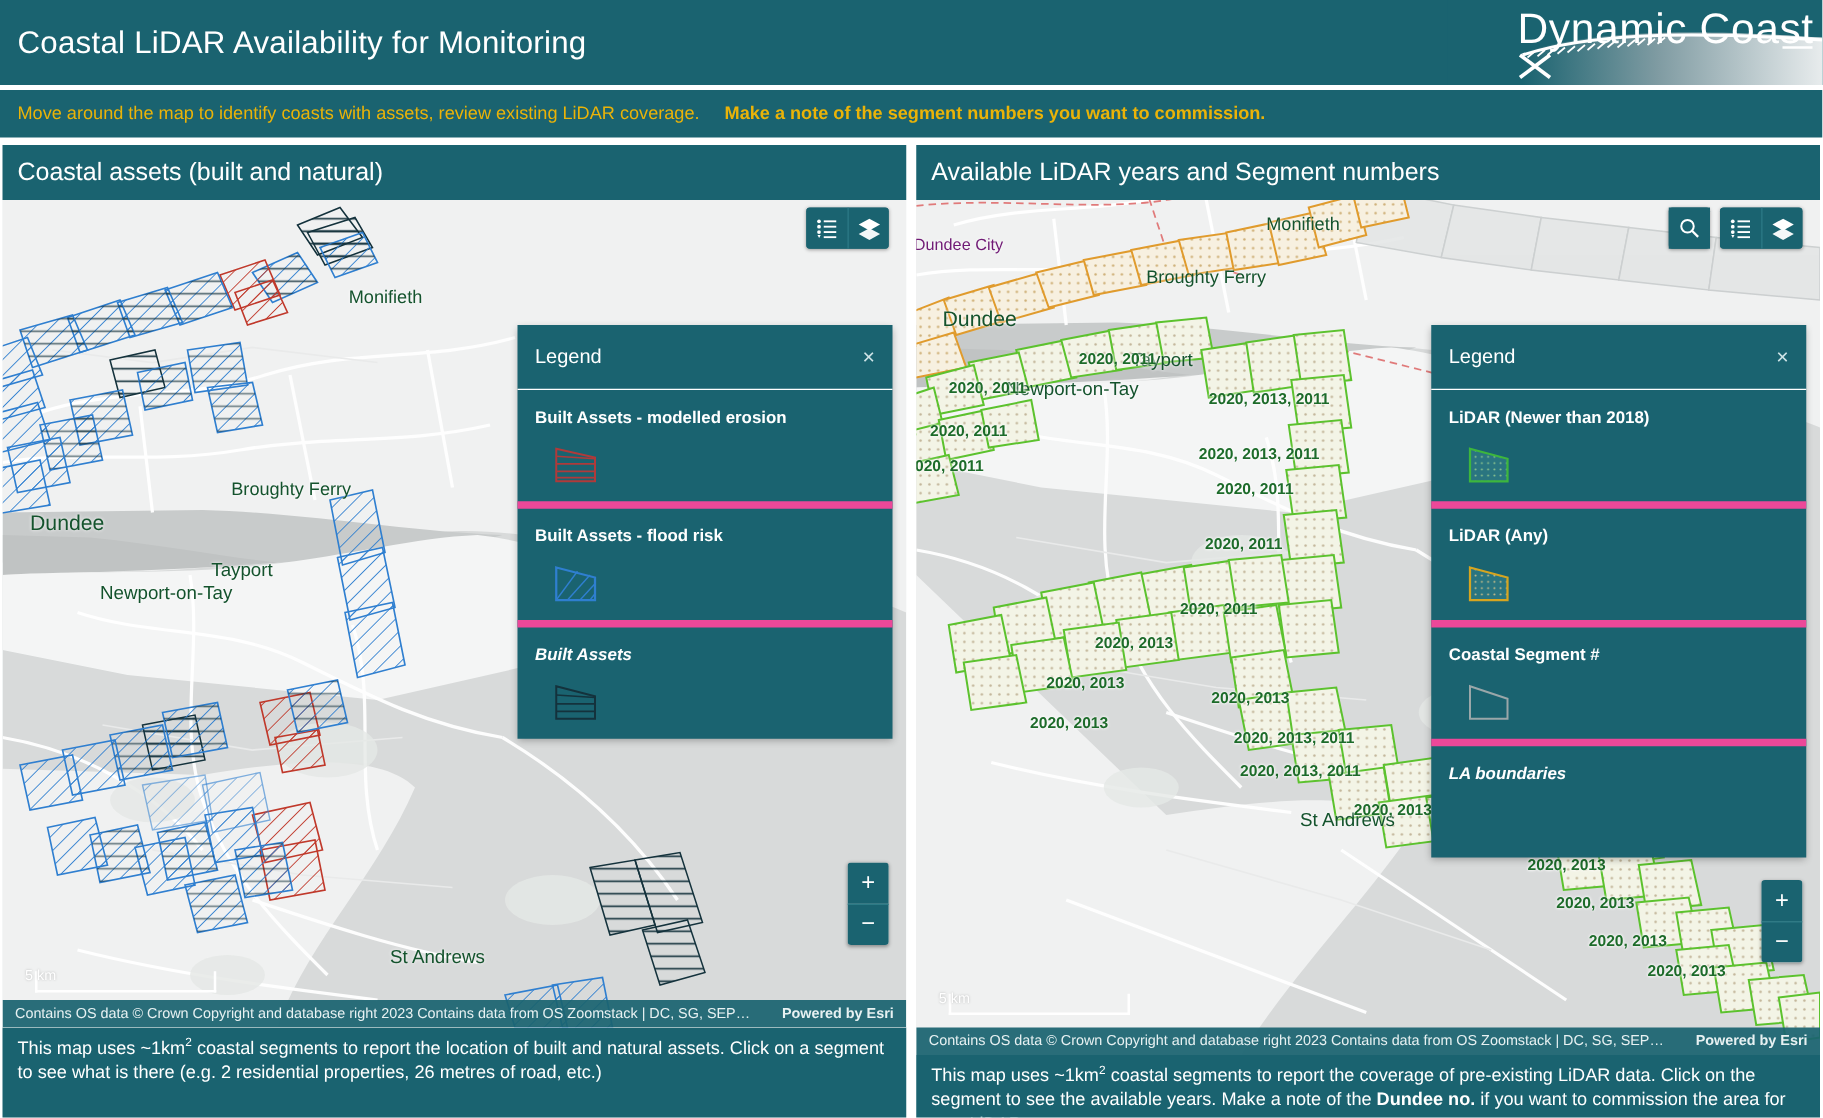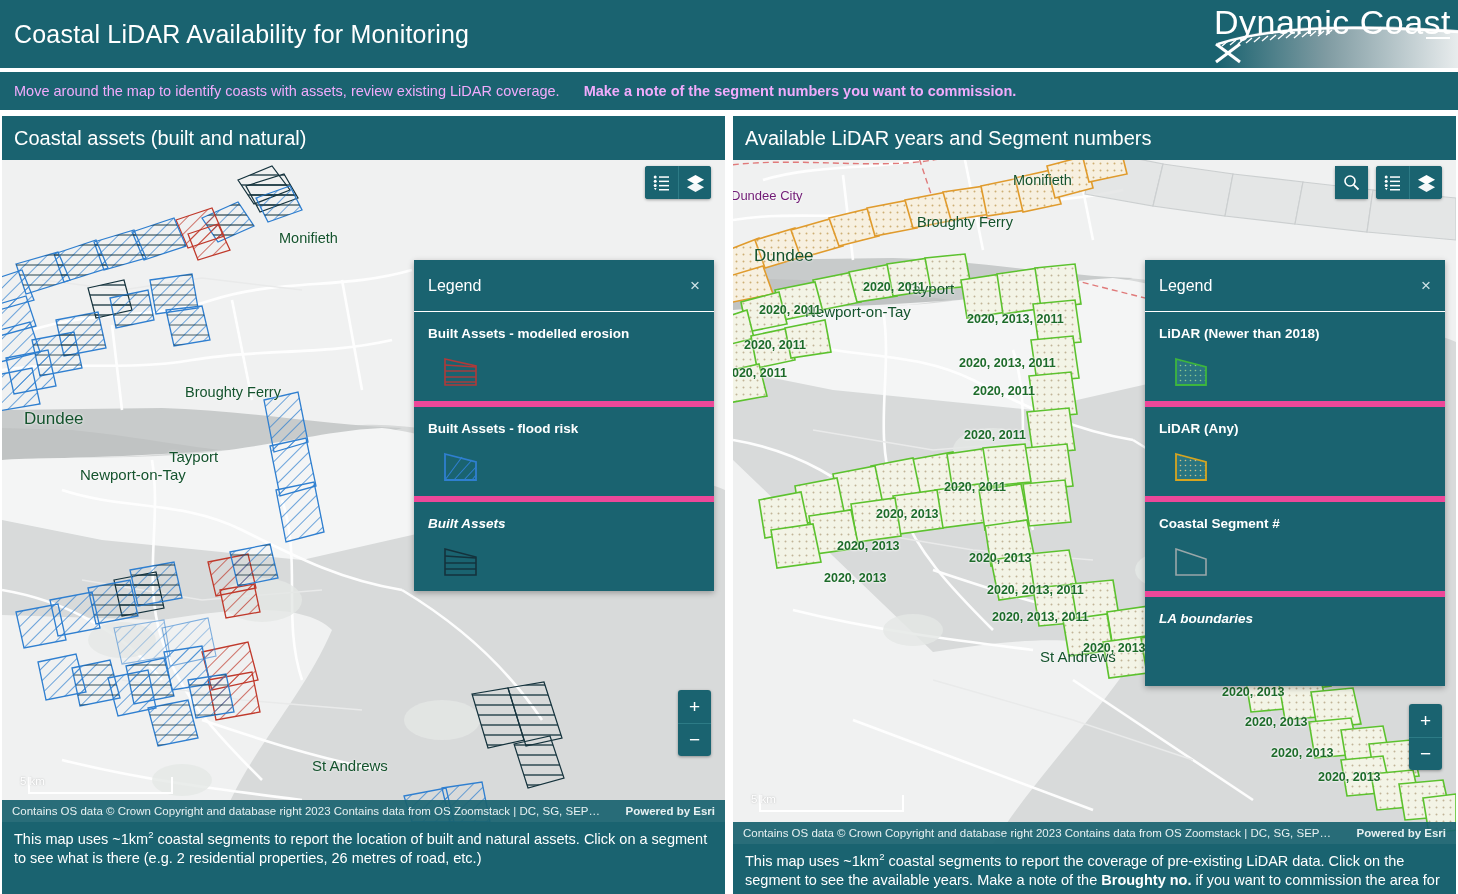"Move around the map to" .instruction-bar { color: #f0abfc -> #eab308; gap: 20px -> none }
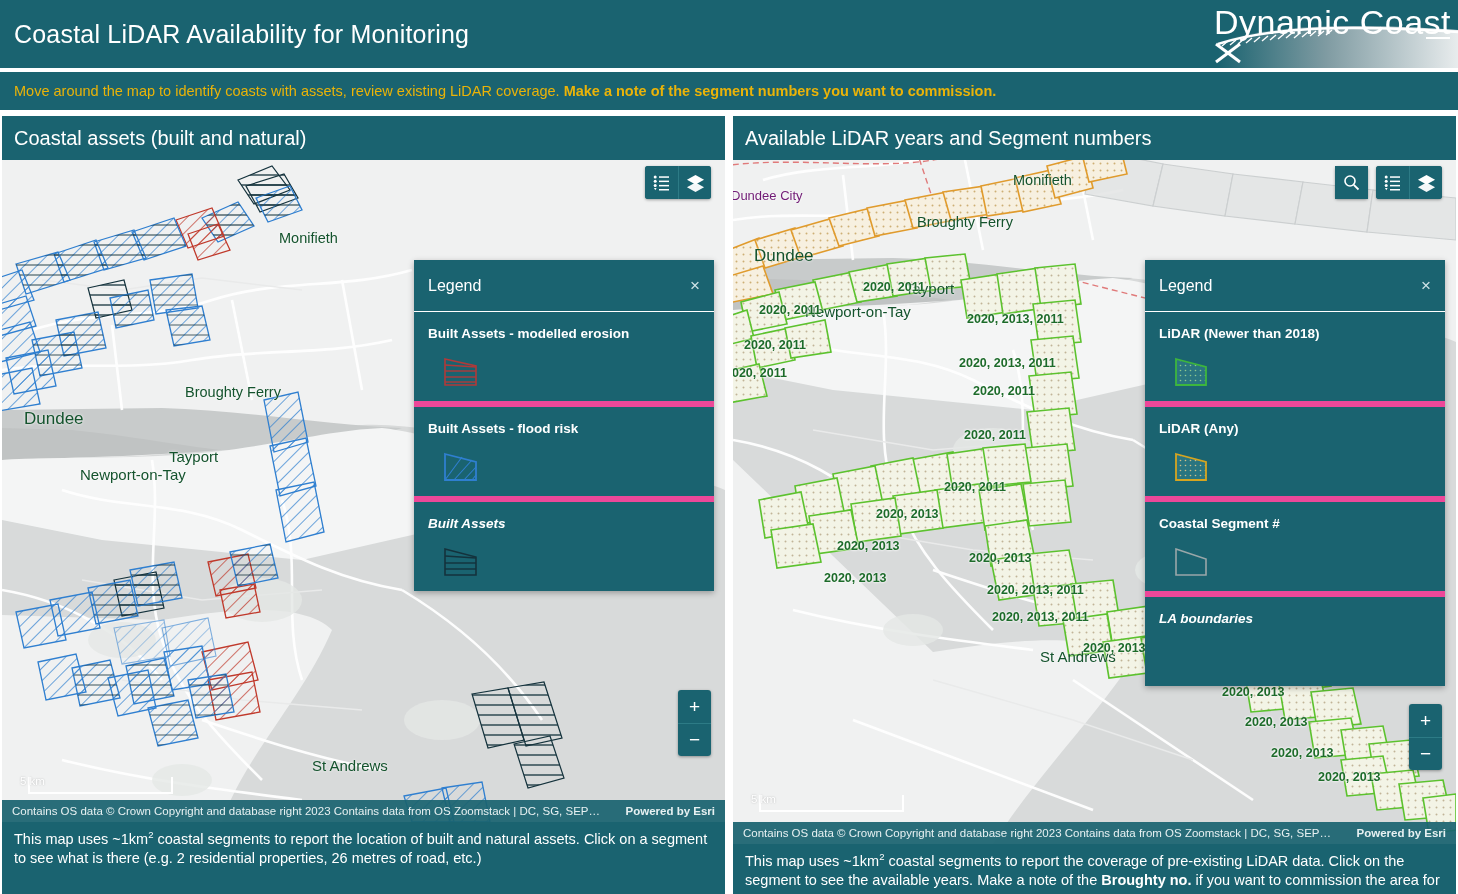"Make a note of the" .instruction-bar .bold { margin-left: 4px -> 20px }
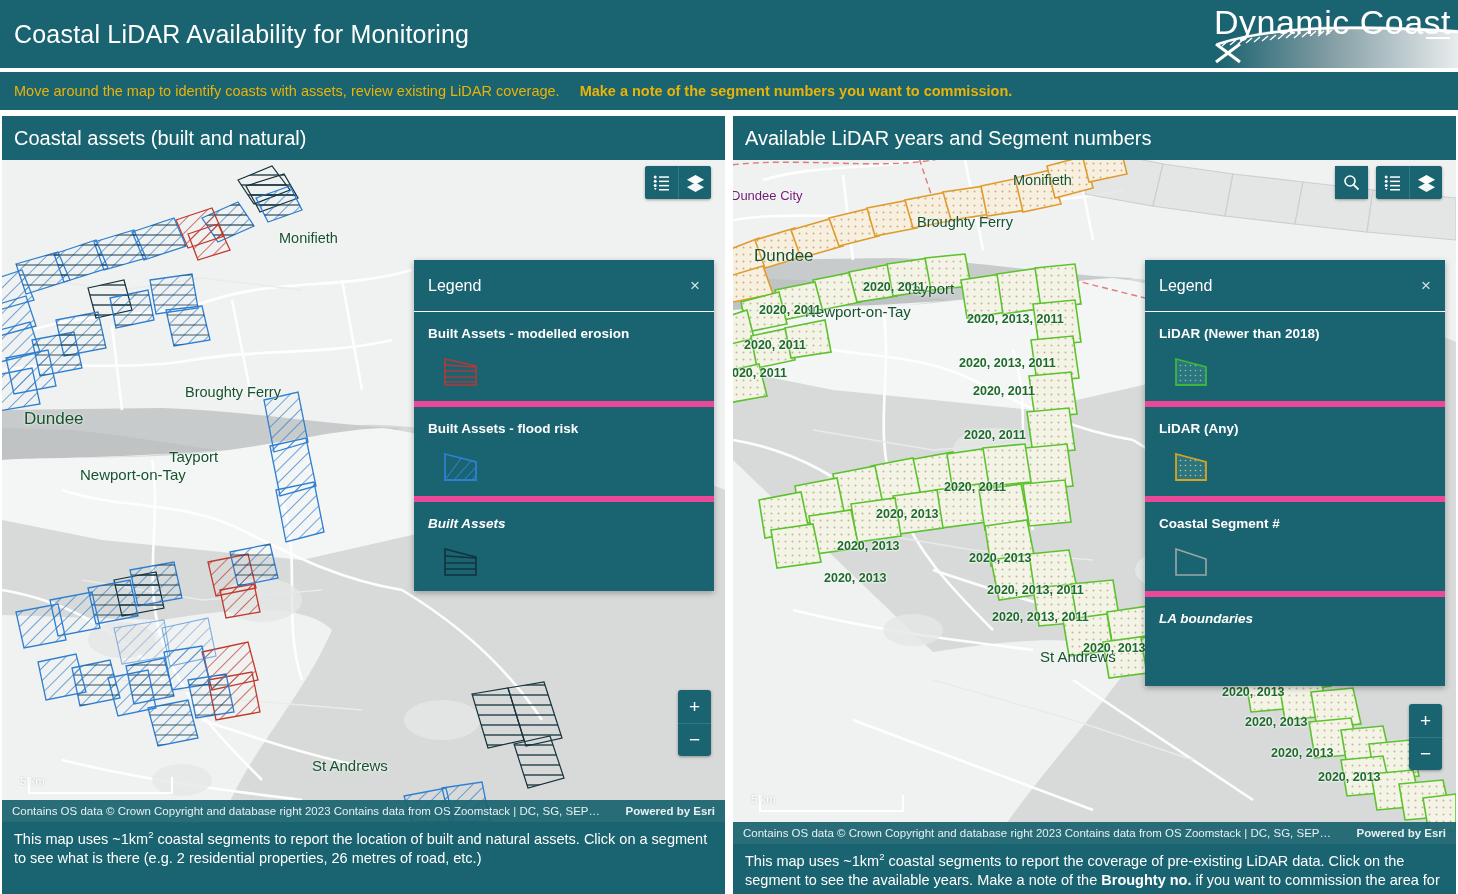"Broughty no." span.bold { text: Broughty -> Dundee }
